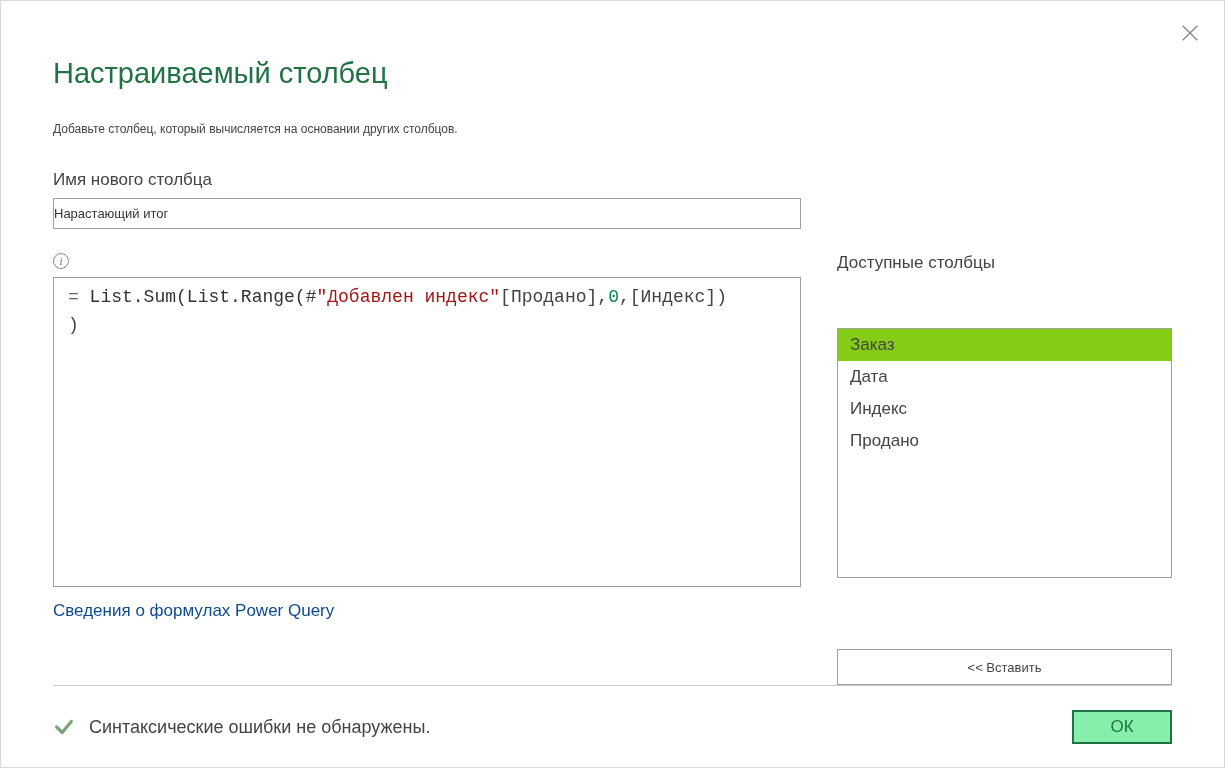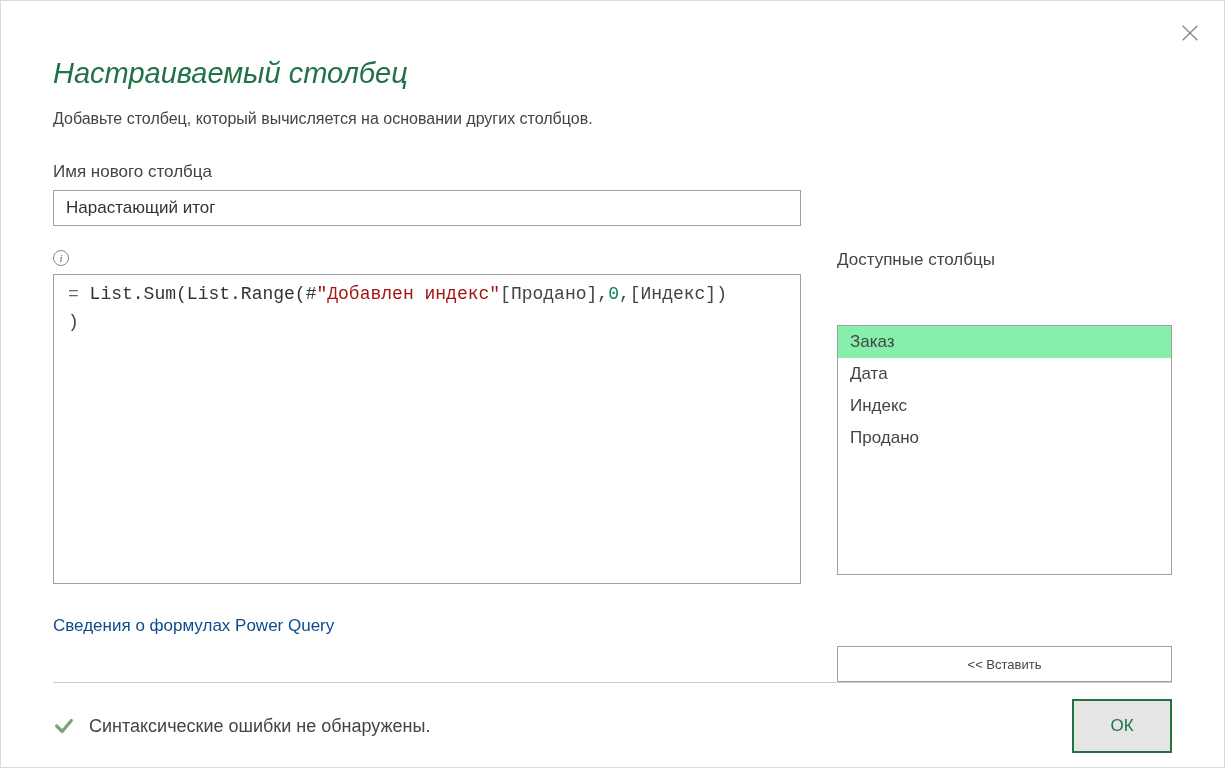"Настраиваемый столбец" .title { font-style: italic -> none; margin-bottom: 20px -> 32px }
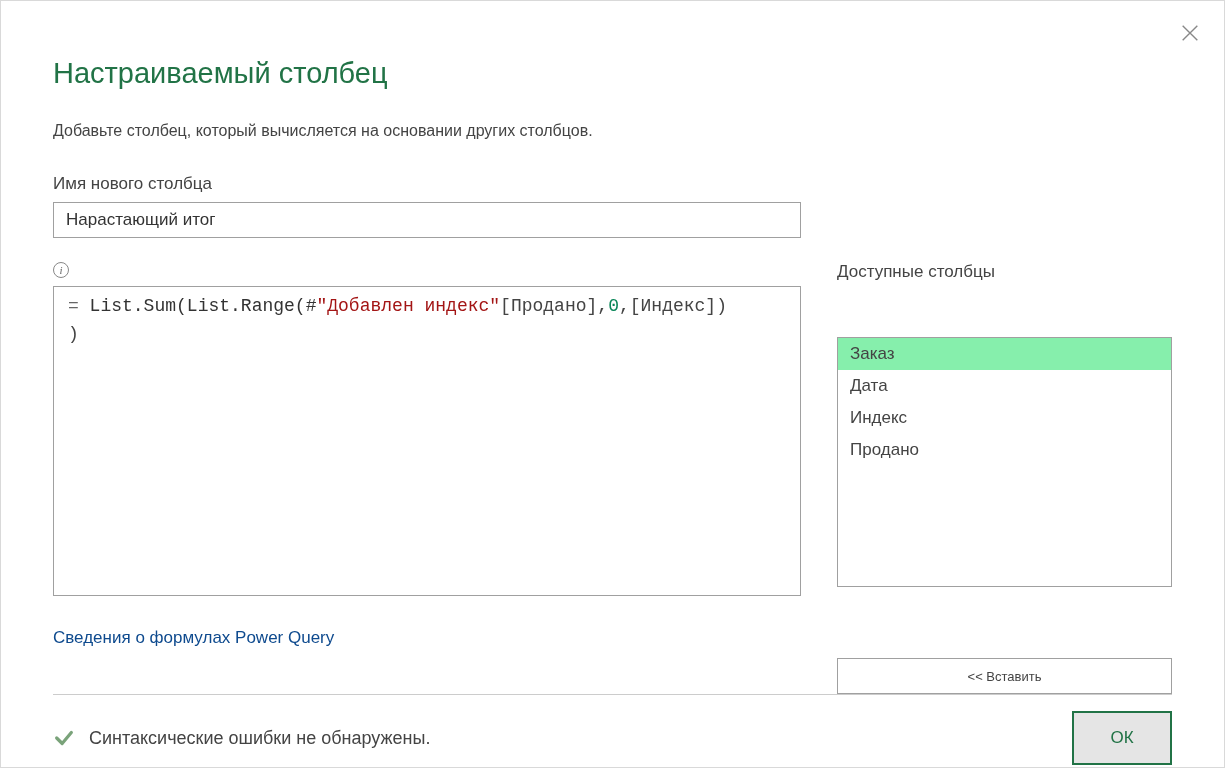"Добавьте столбец, который вычисляется на" .subtitle { font-size: 16px -> 12px }
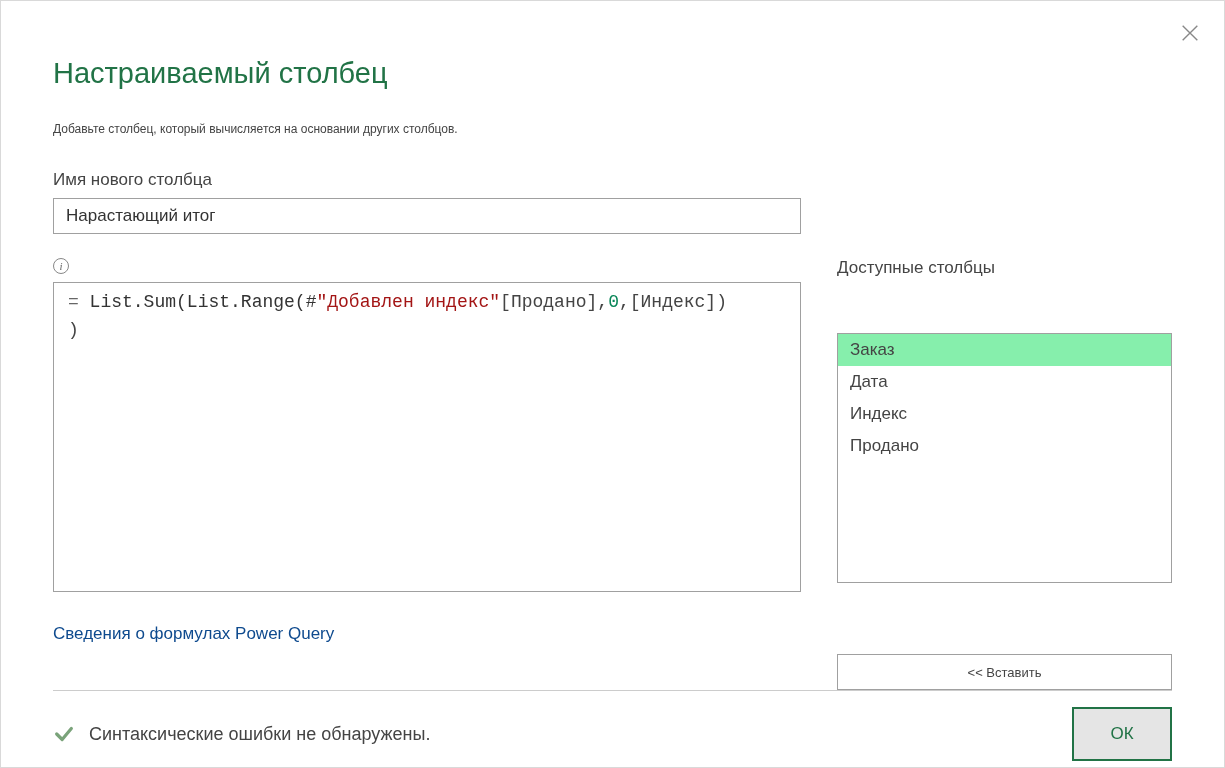"Нарастающий итог" .name-input { font-size: 17px -> 13px; padding: 7px 12px -> 7px 0 }
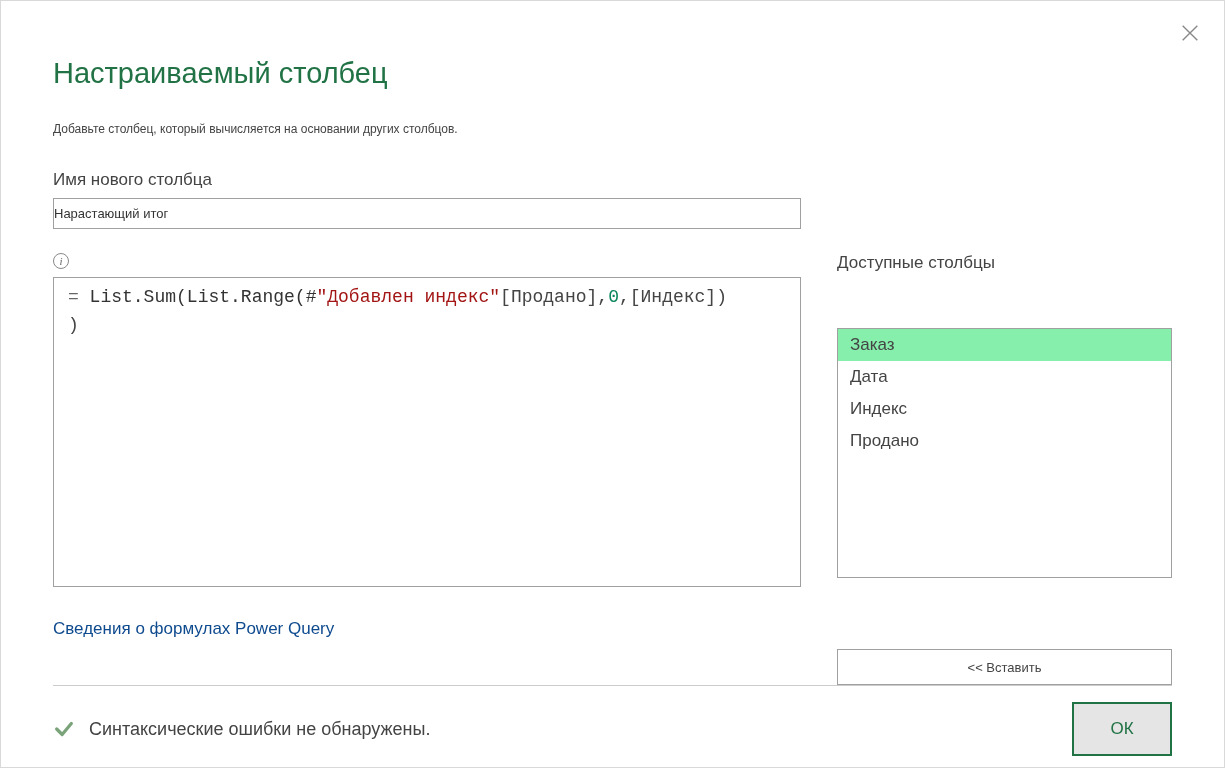"Заказ" .col-item.selected { background: #86efac -> #84cc16 }
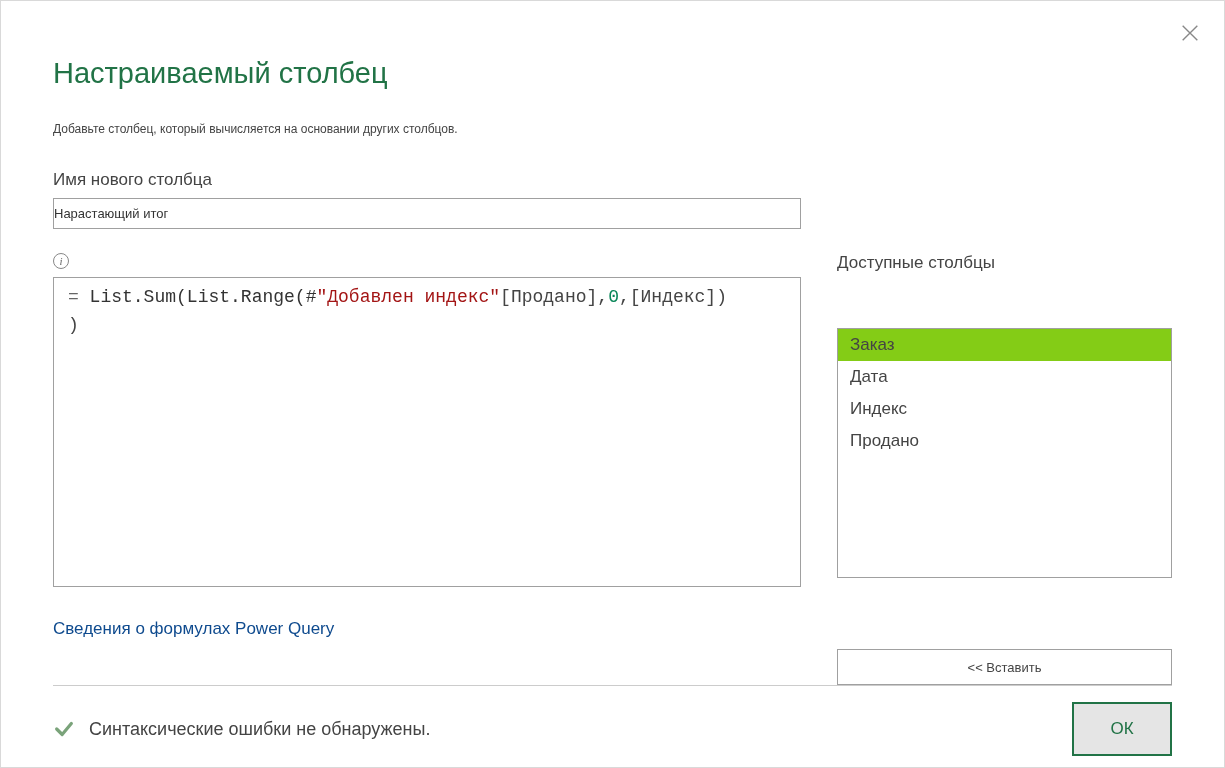"Сведения о формулах Power Query" .formula-link { margin-top: 32px -> 14px }
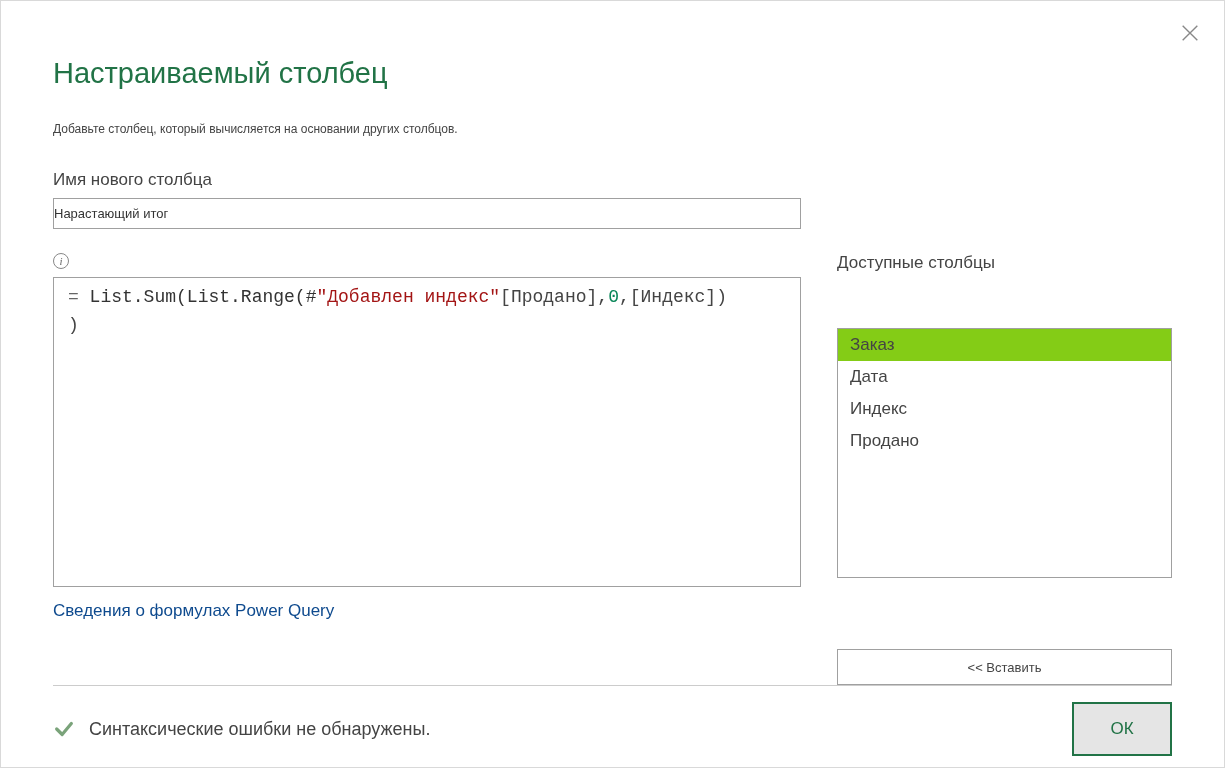"Синтаксические ошибки не обнаружены." .footer { padding-top: 16px -> 24px }
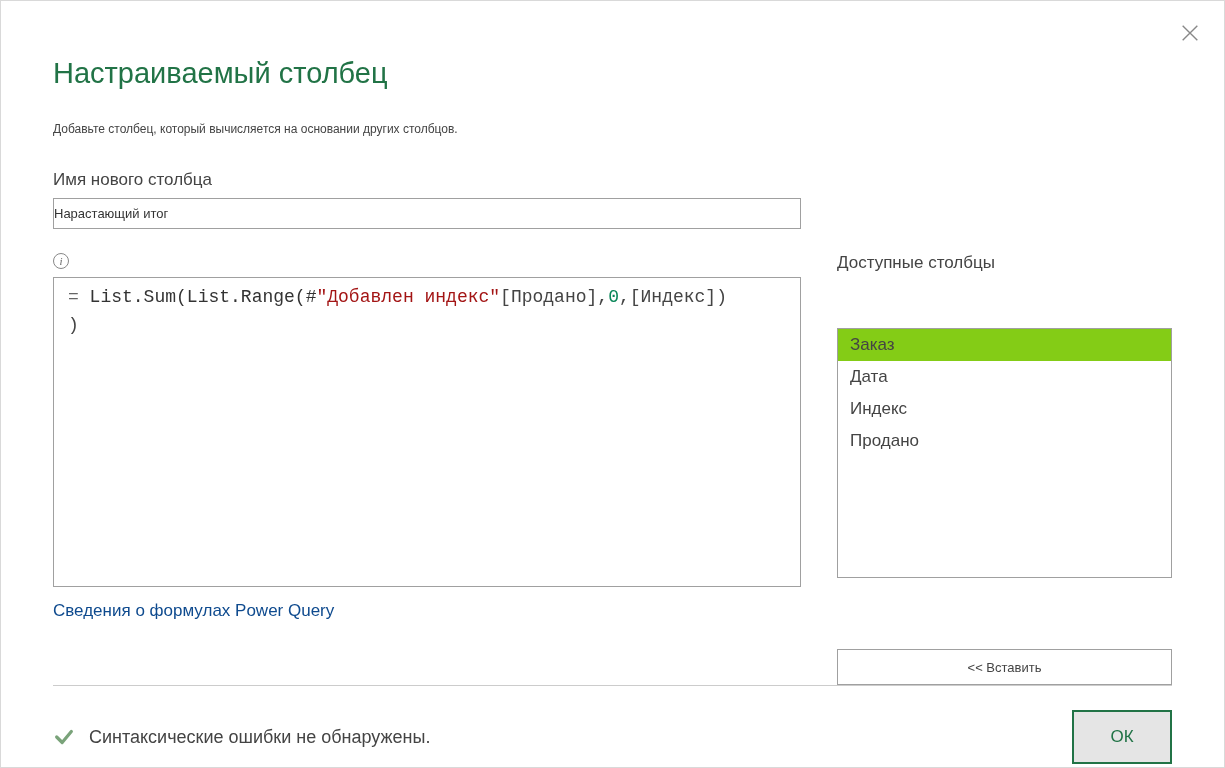"ОК" .btn { background: #e5e5e5 -> #86efac; height: 54px -> 34px }
